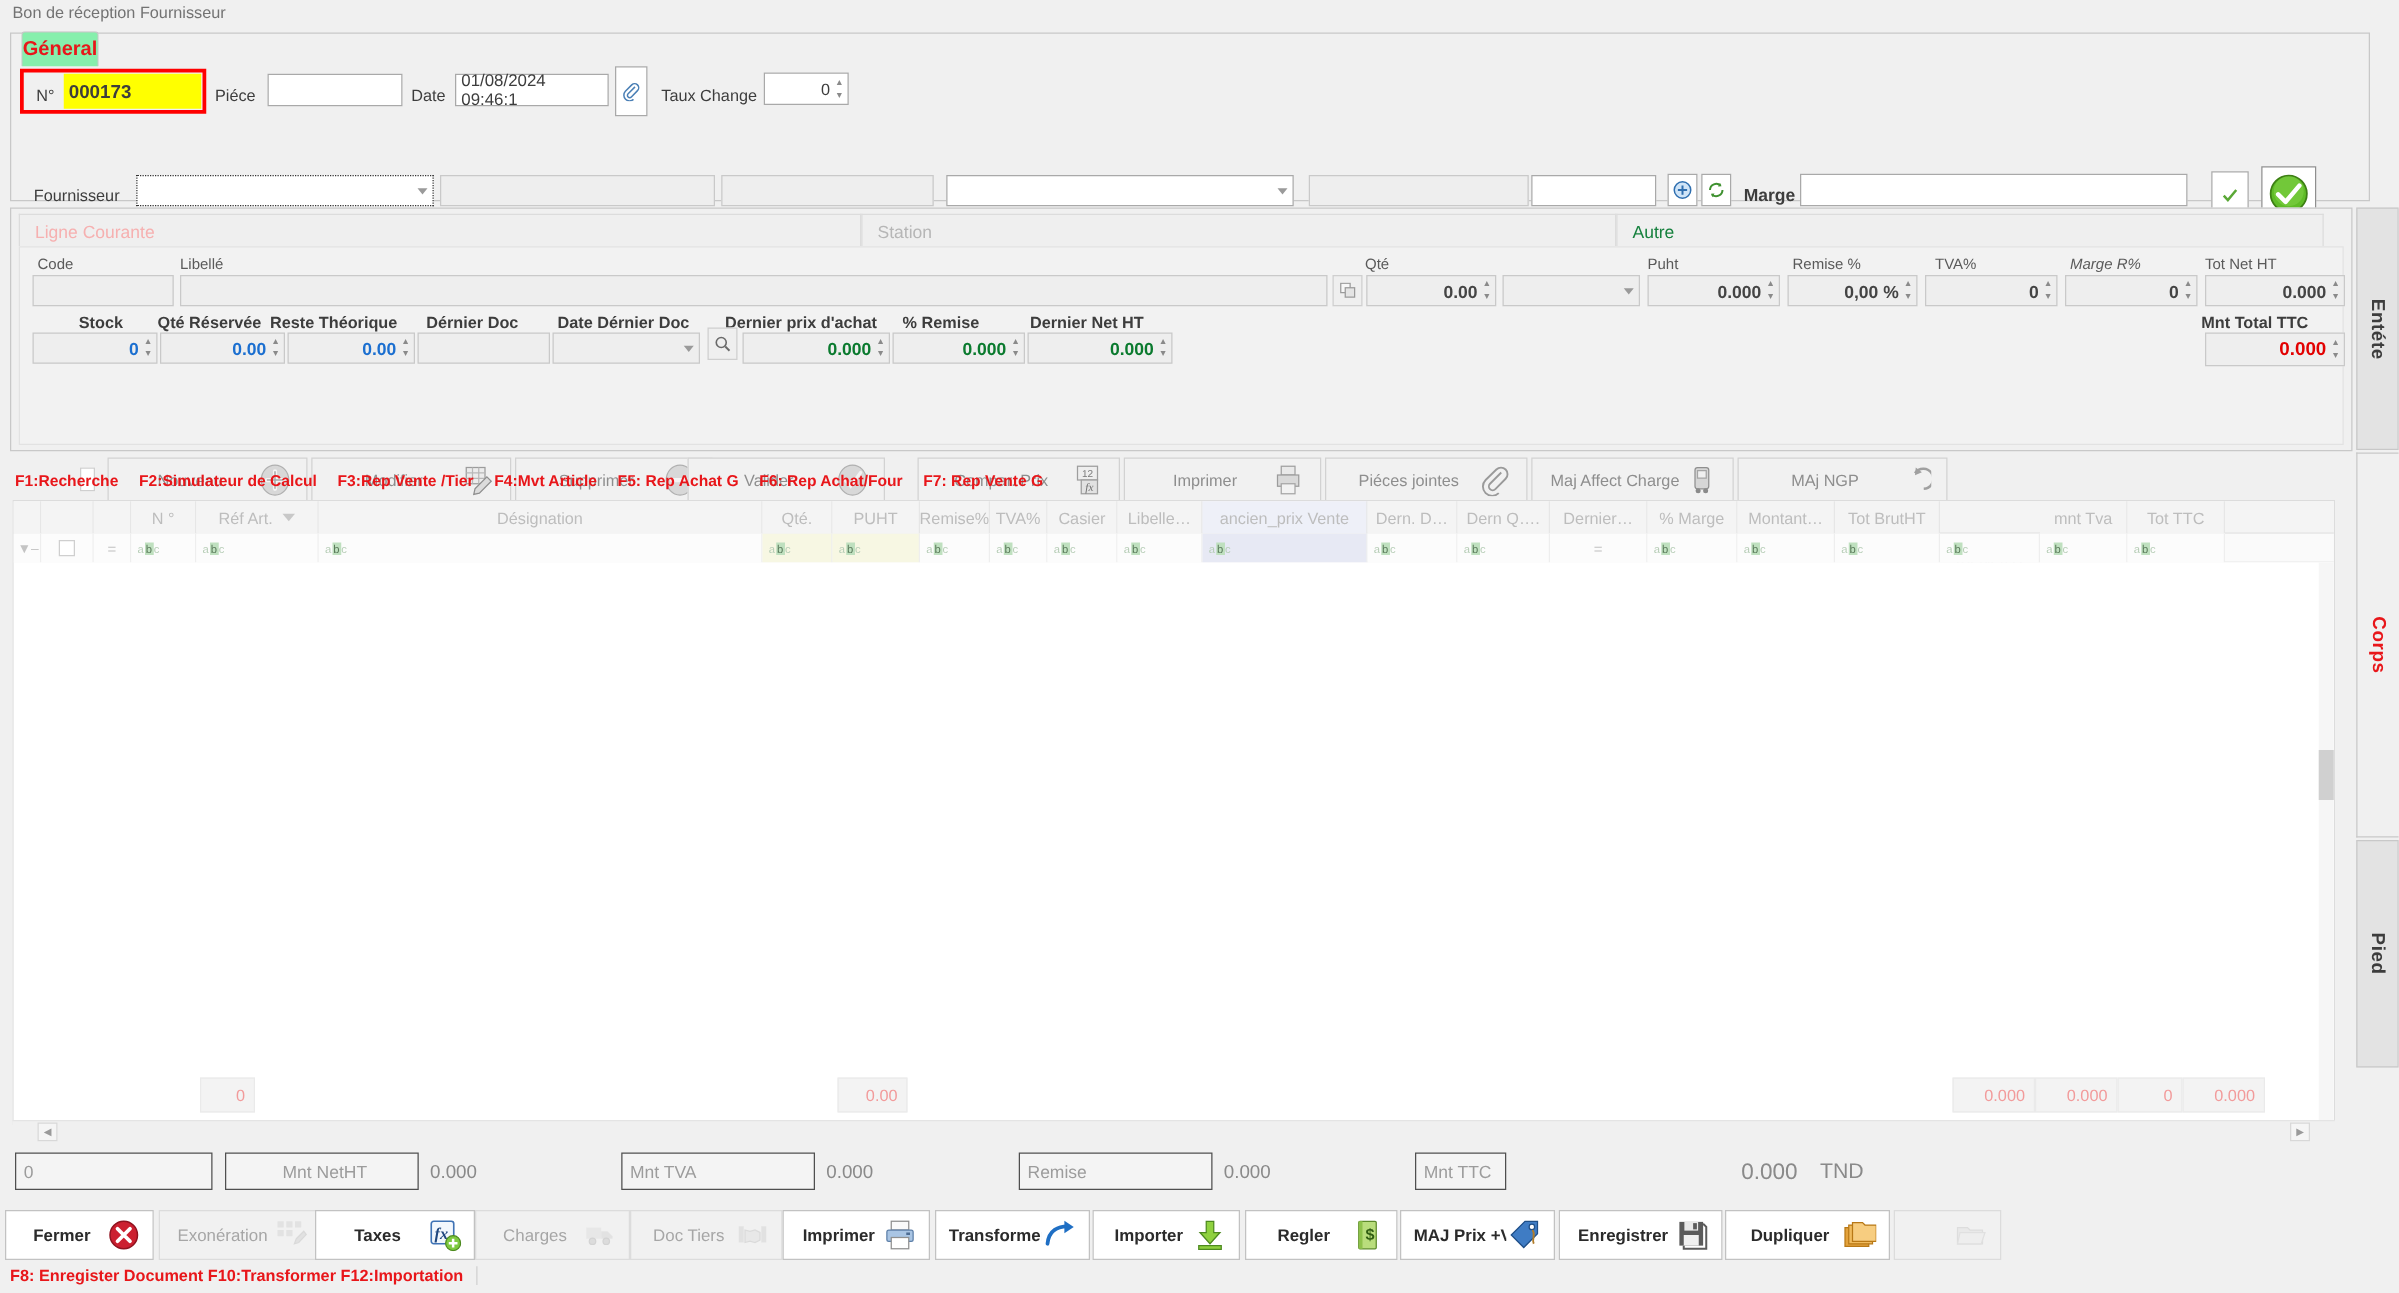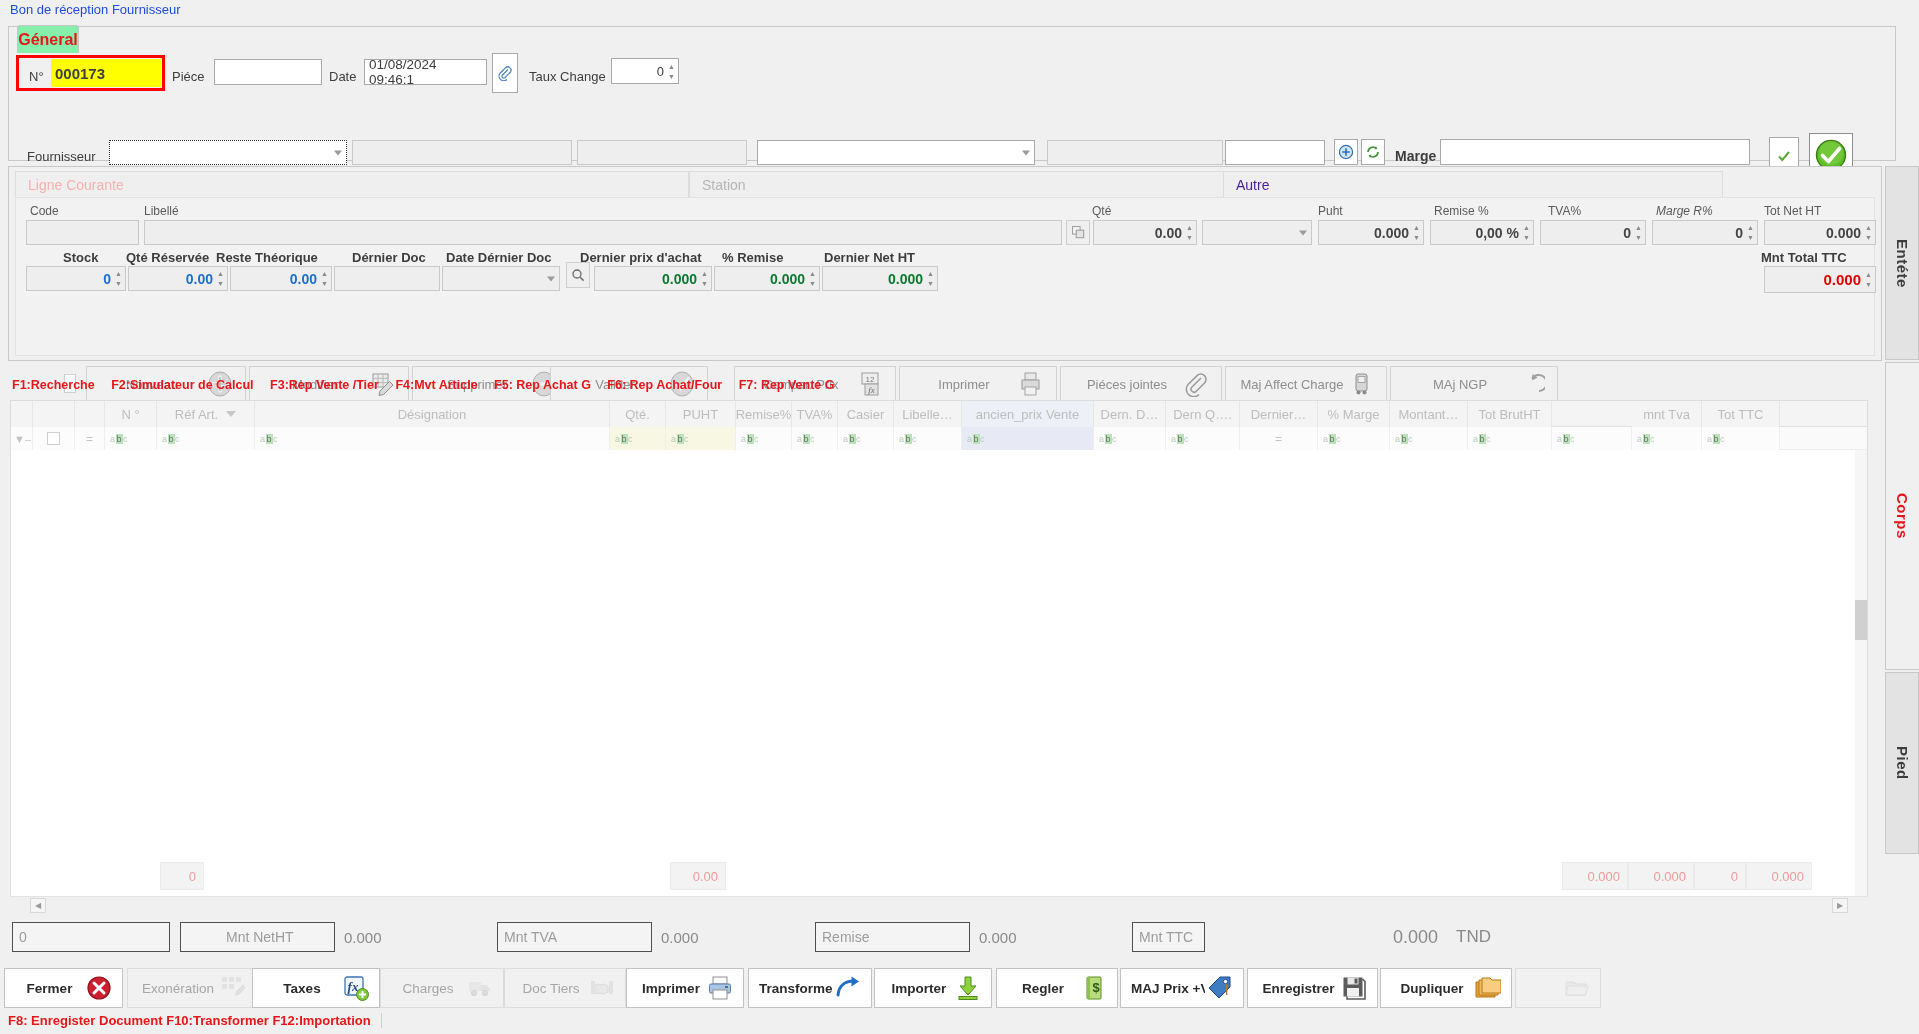"Bon de réception Fournisseur" .win-title { color: #1d4ed8 -> #737373 }
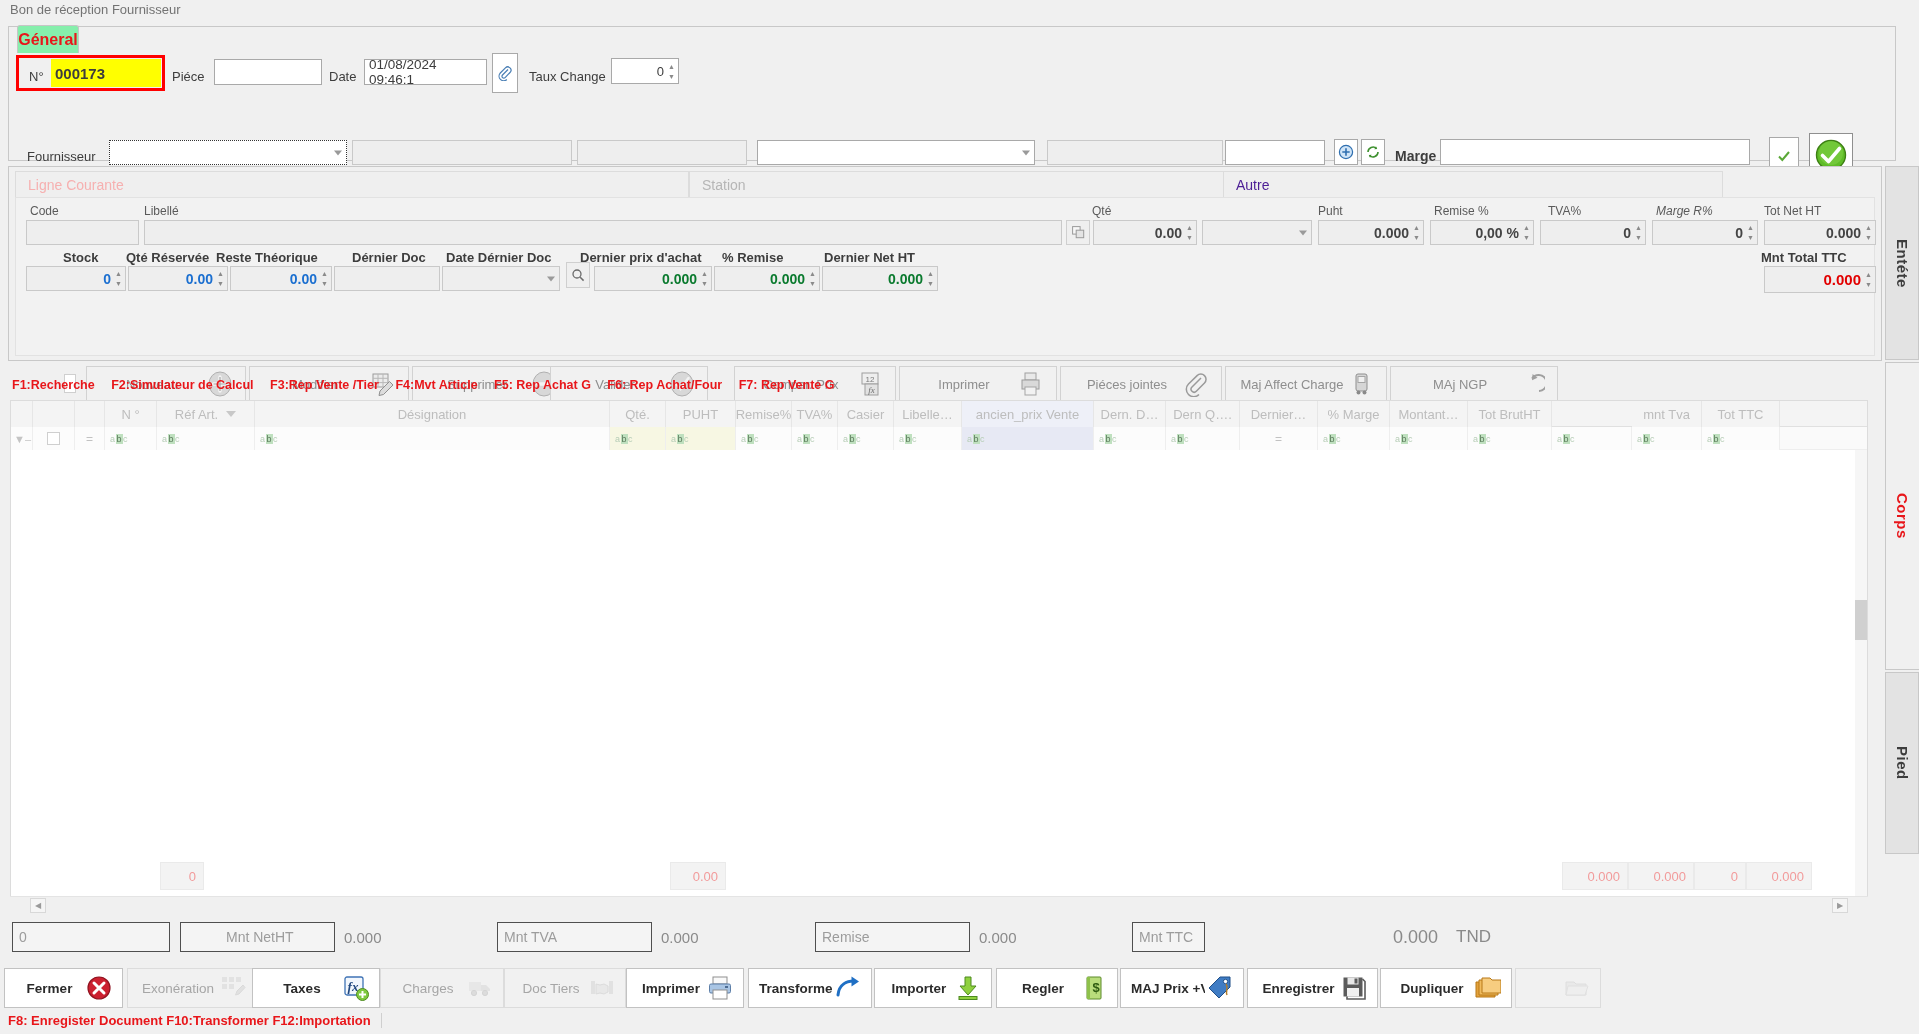"Autre" .lc-tab.t3 { color: #4c1d95 -> #15803d; left: 1208px -> 1278px; width: 500px -> 566px }
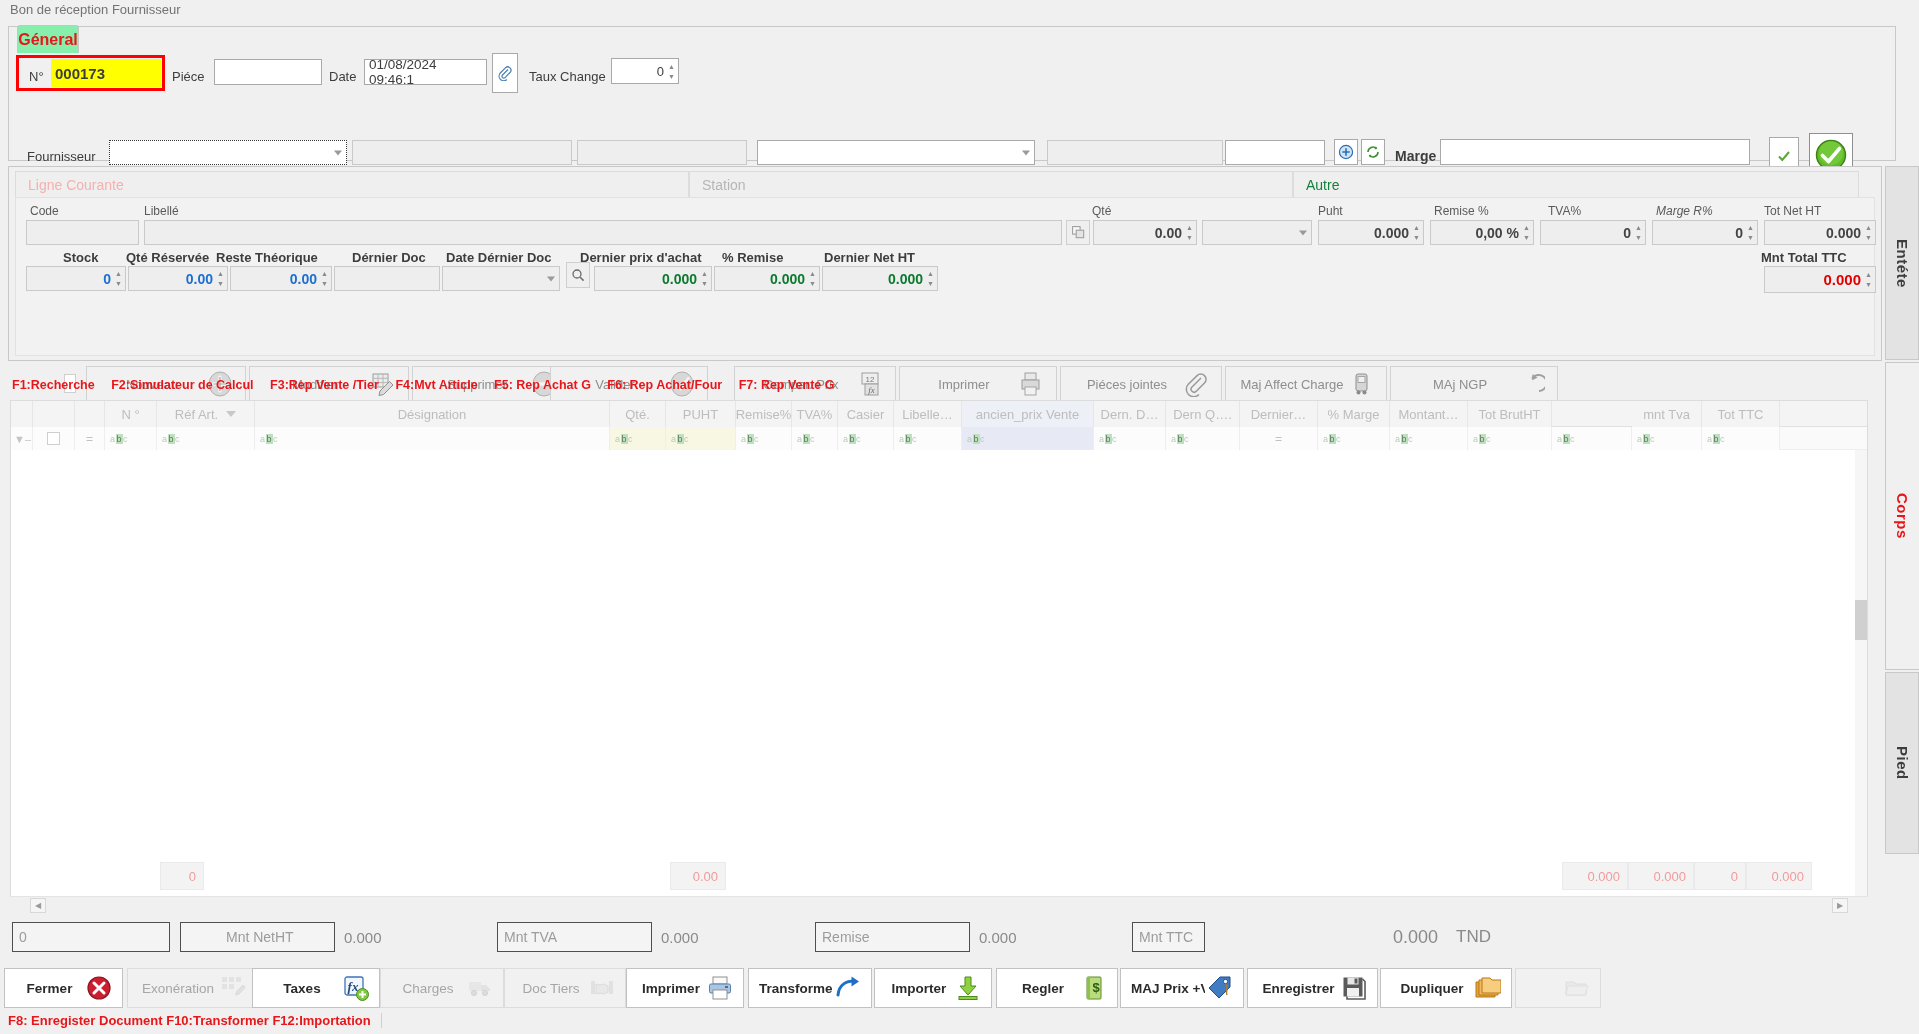"Dérnier Doc" div.hdr-bold { left: 336px -> 325px }
